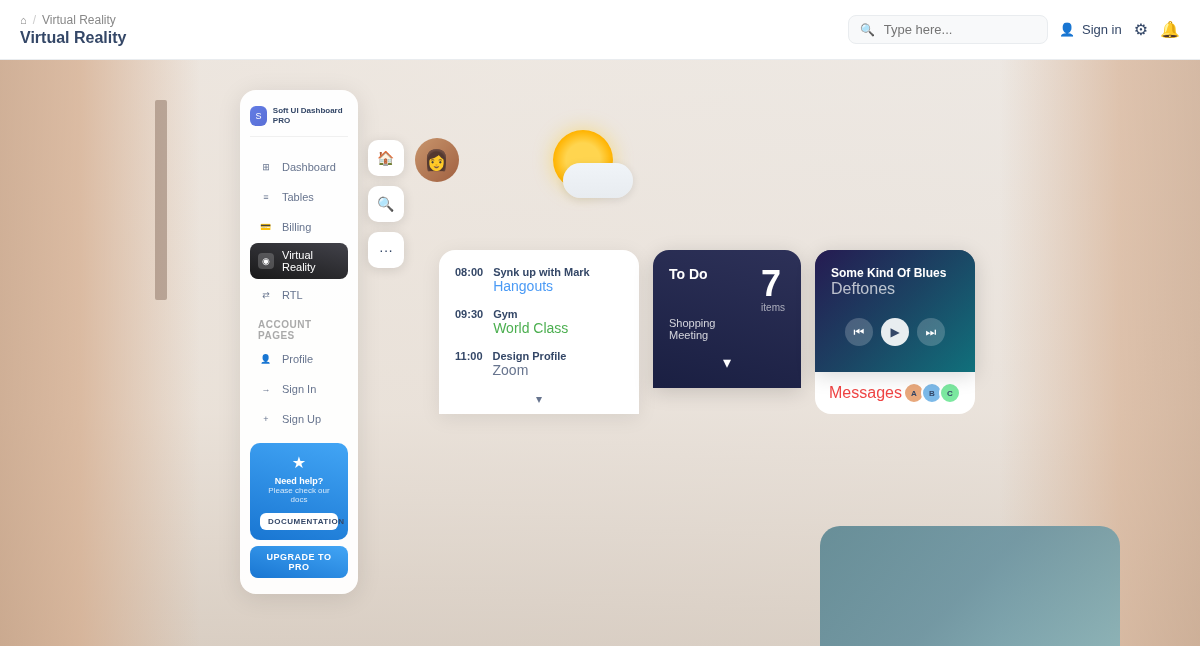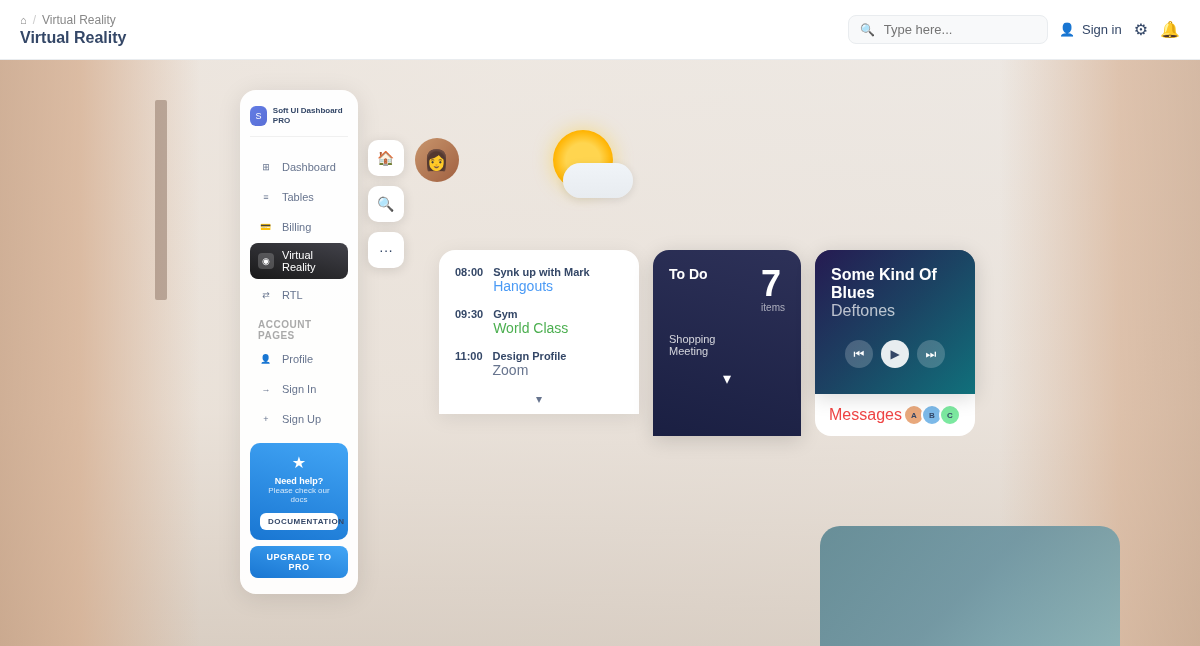"To Do" .todo-wrapper { flex-direction: row -> column }
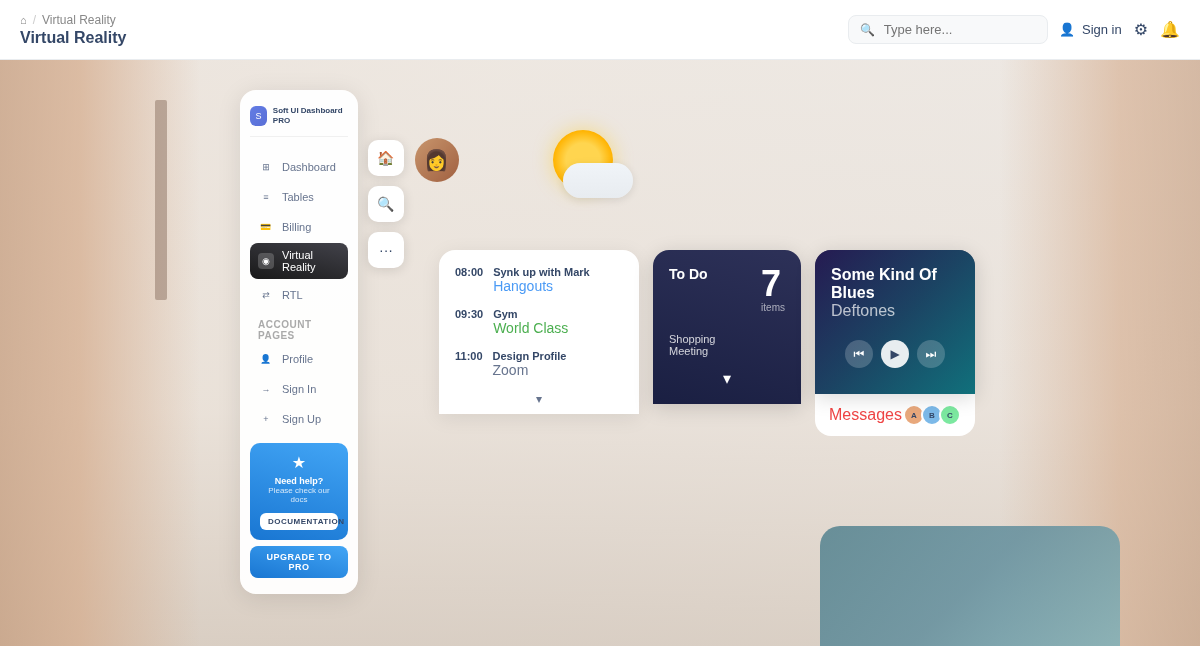"Some Kind Of Blues" .music-title { font-size: 16px -> 12px }
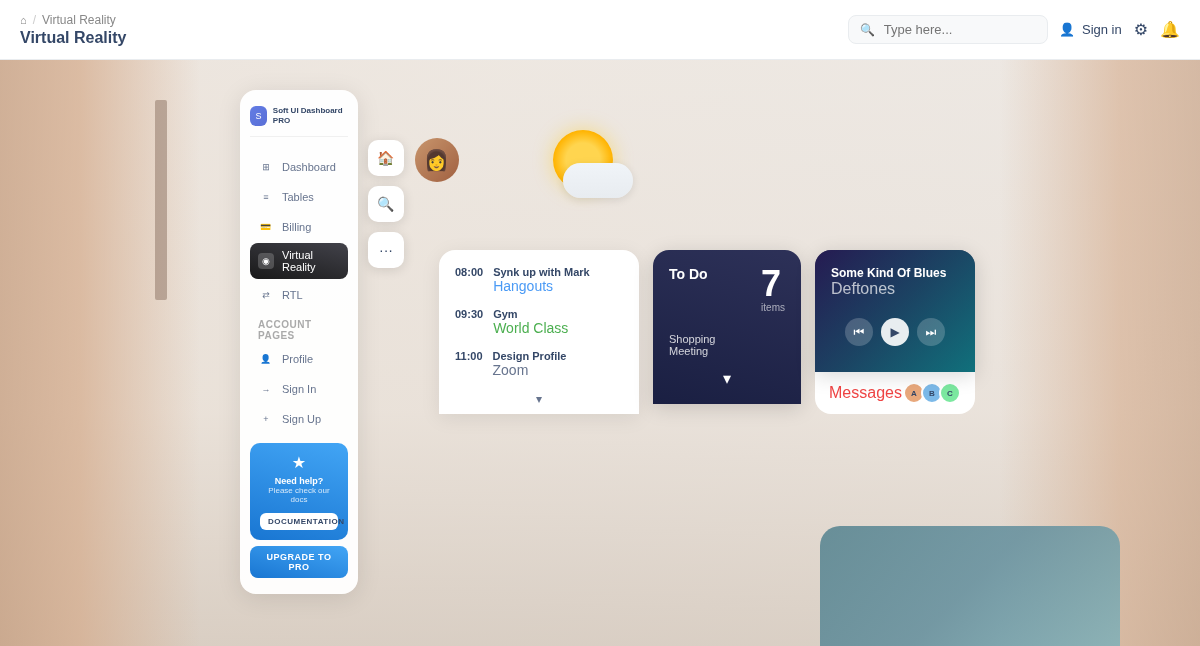"Shopping" .todo-tags { margin-top: 20px -> 4px }
